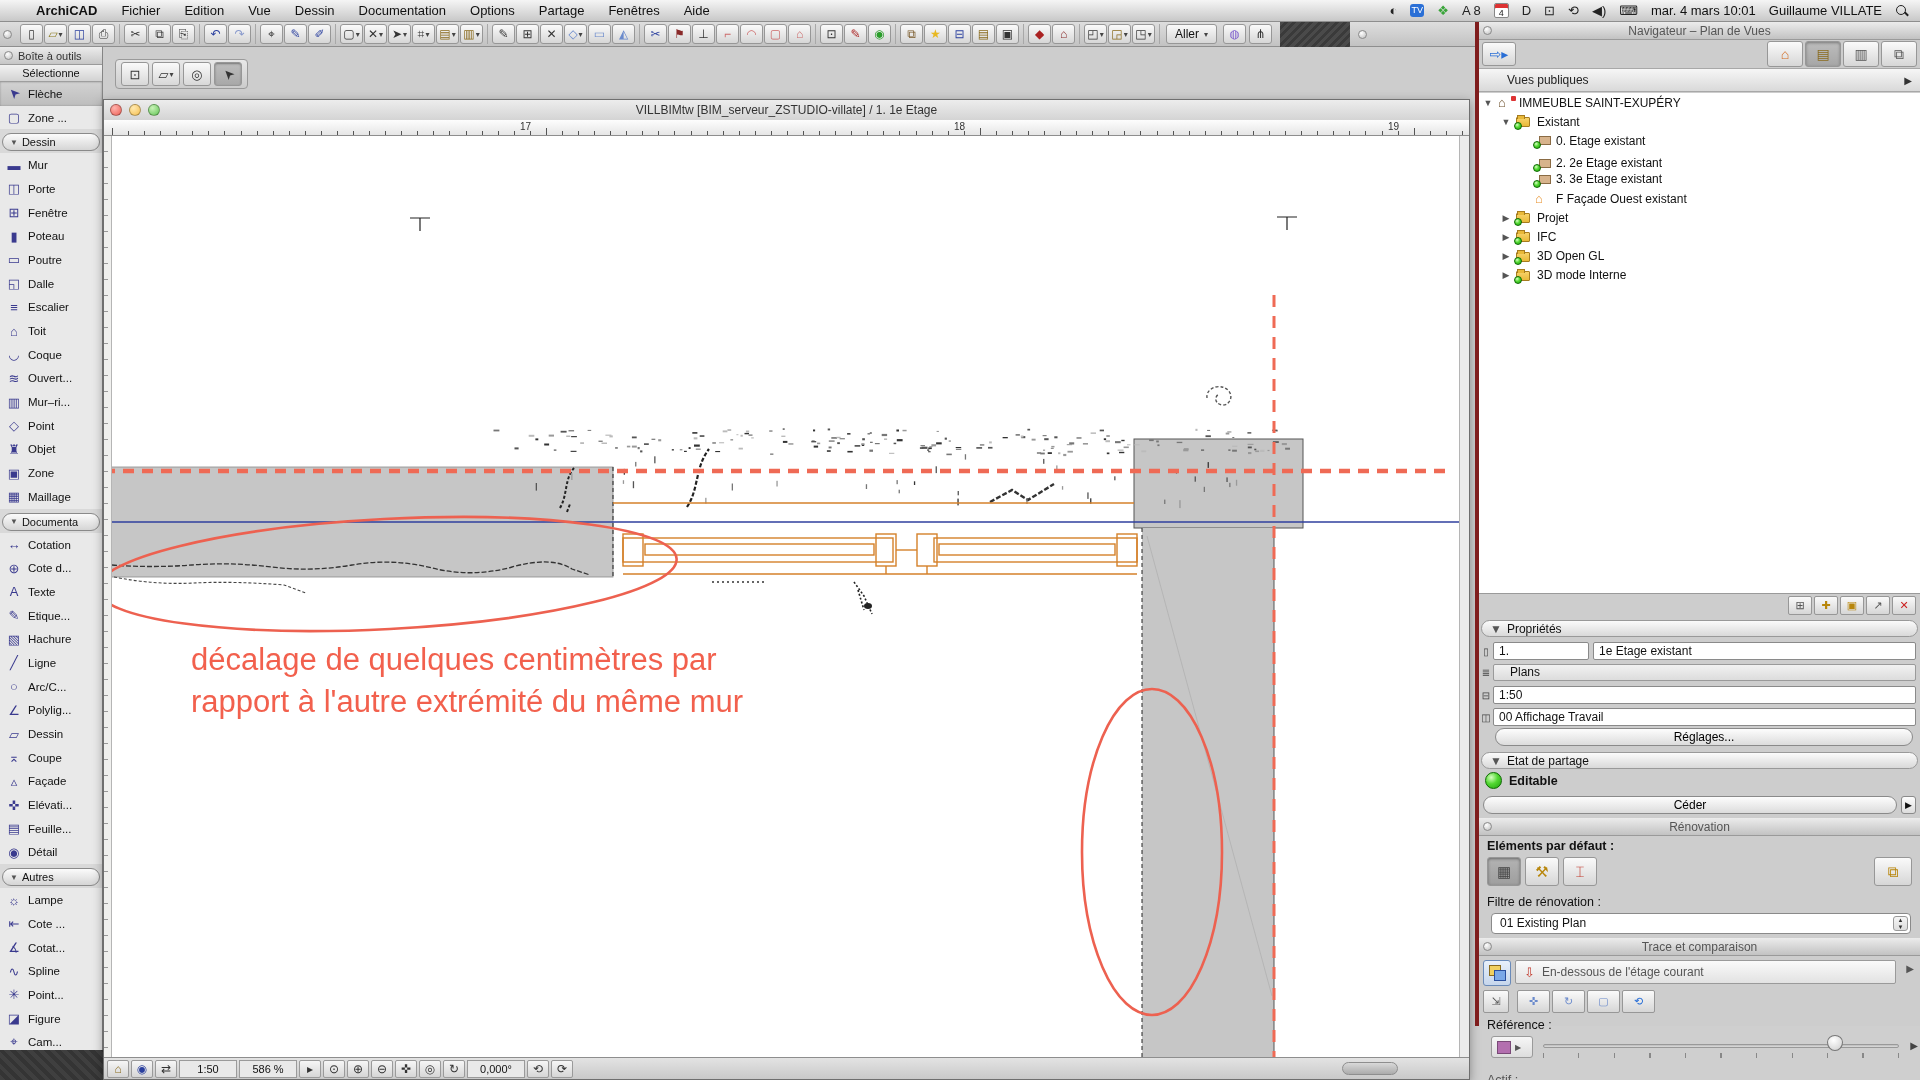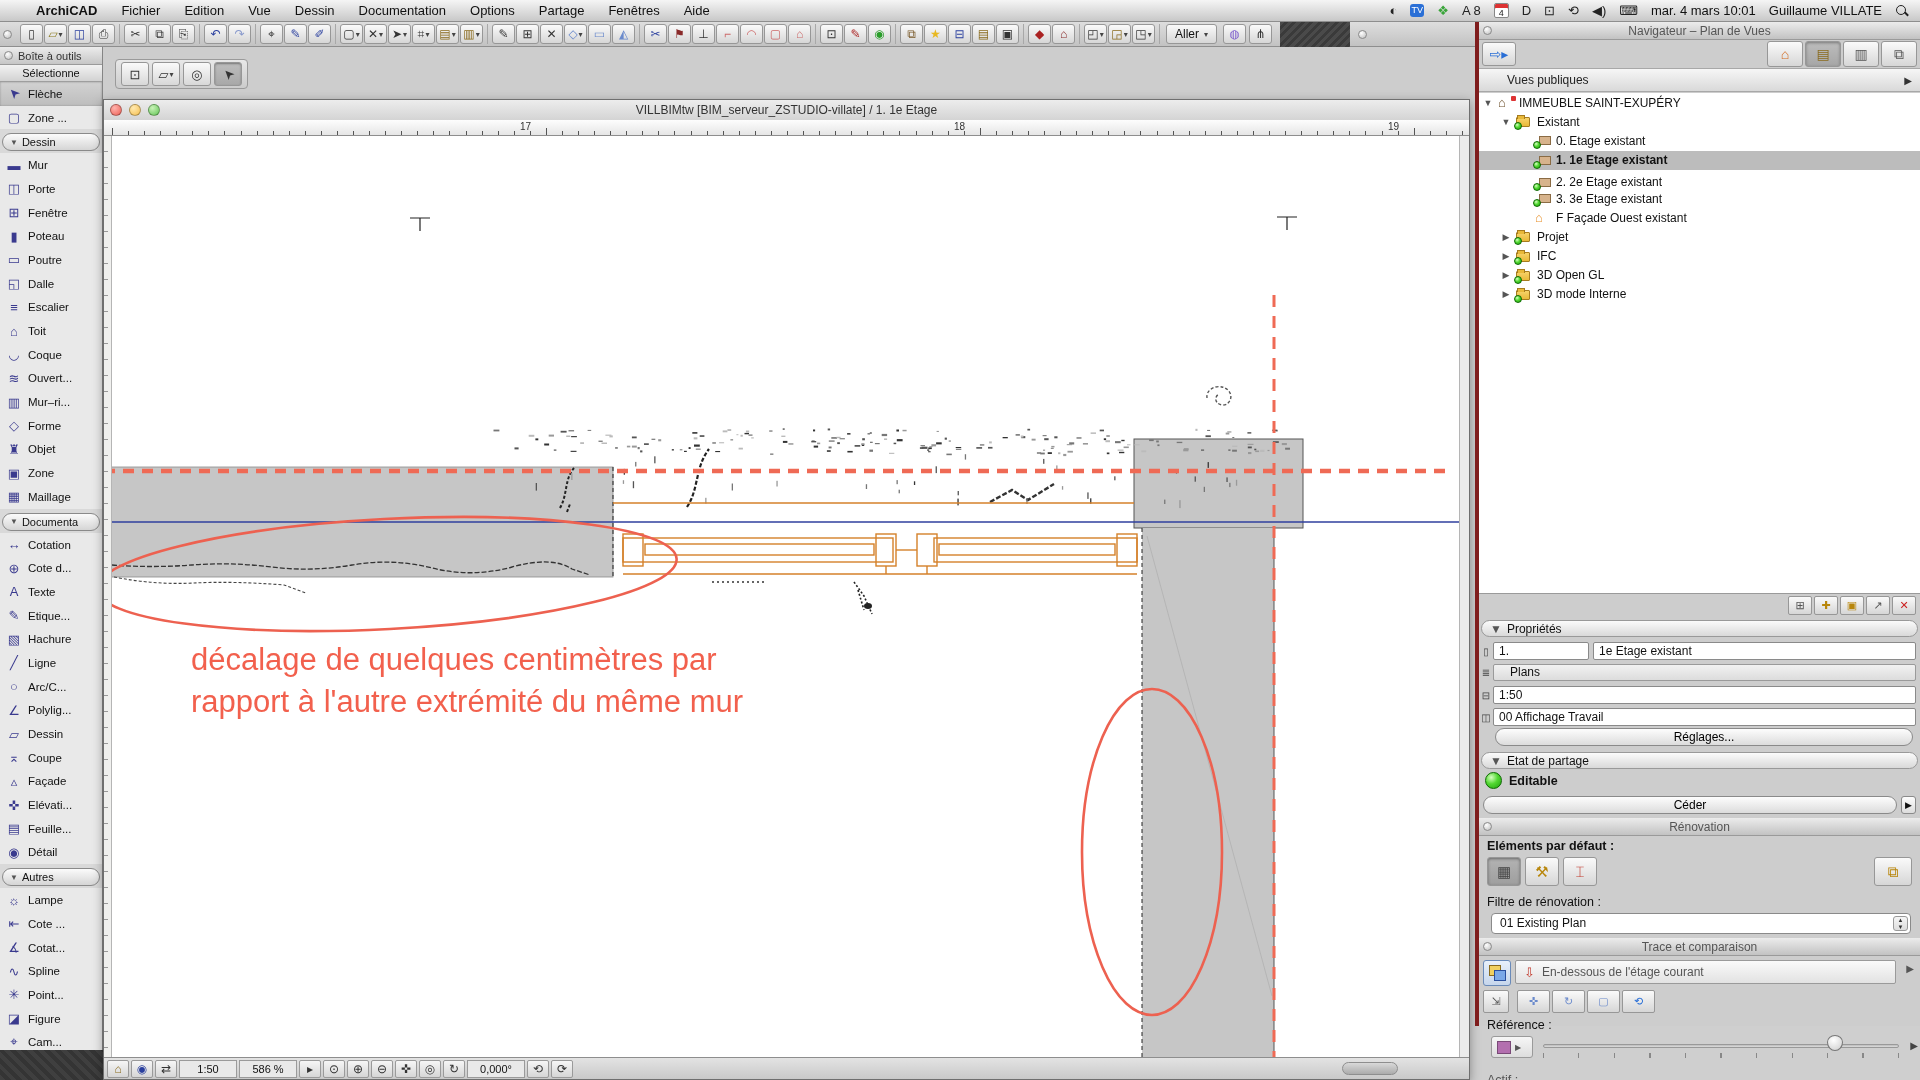"1. 1e Etage existant" div.trow { html: <div> <span> <span></span> <span></span> </span> <span>1. 1e Etage existant</span> </div> -> none }
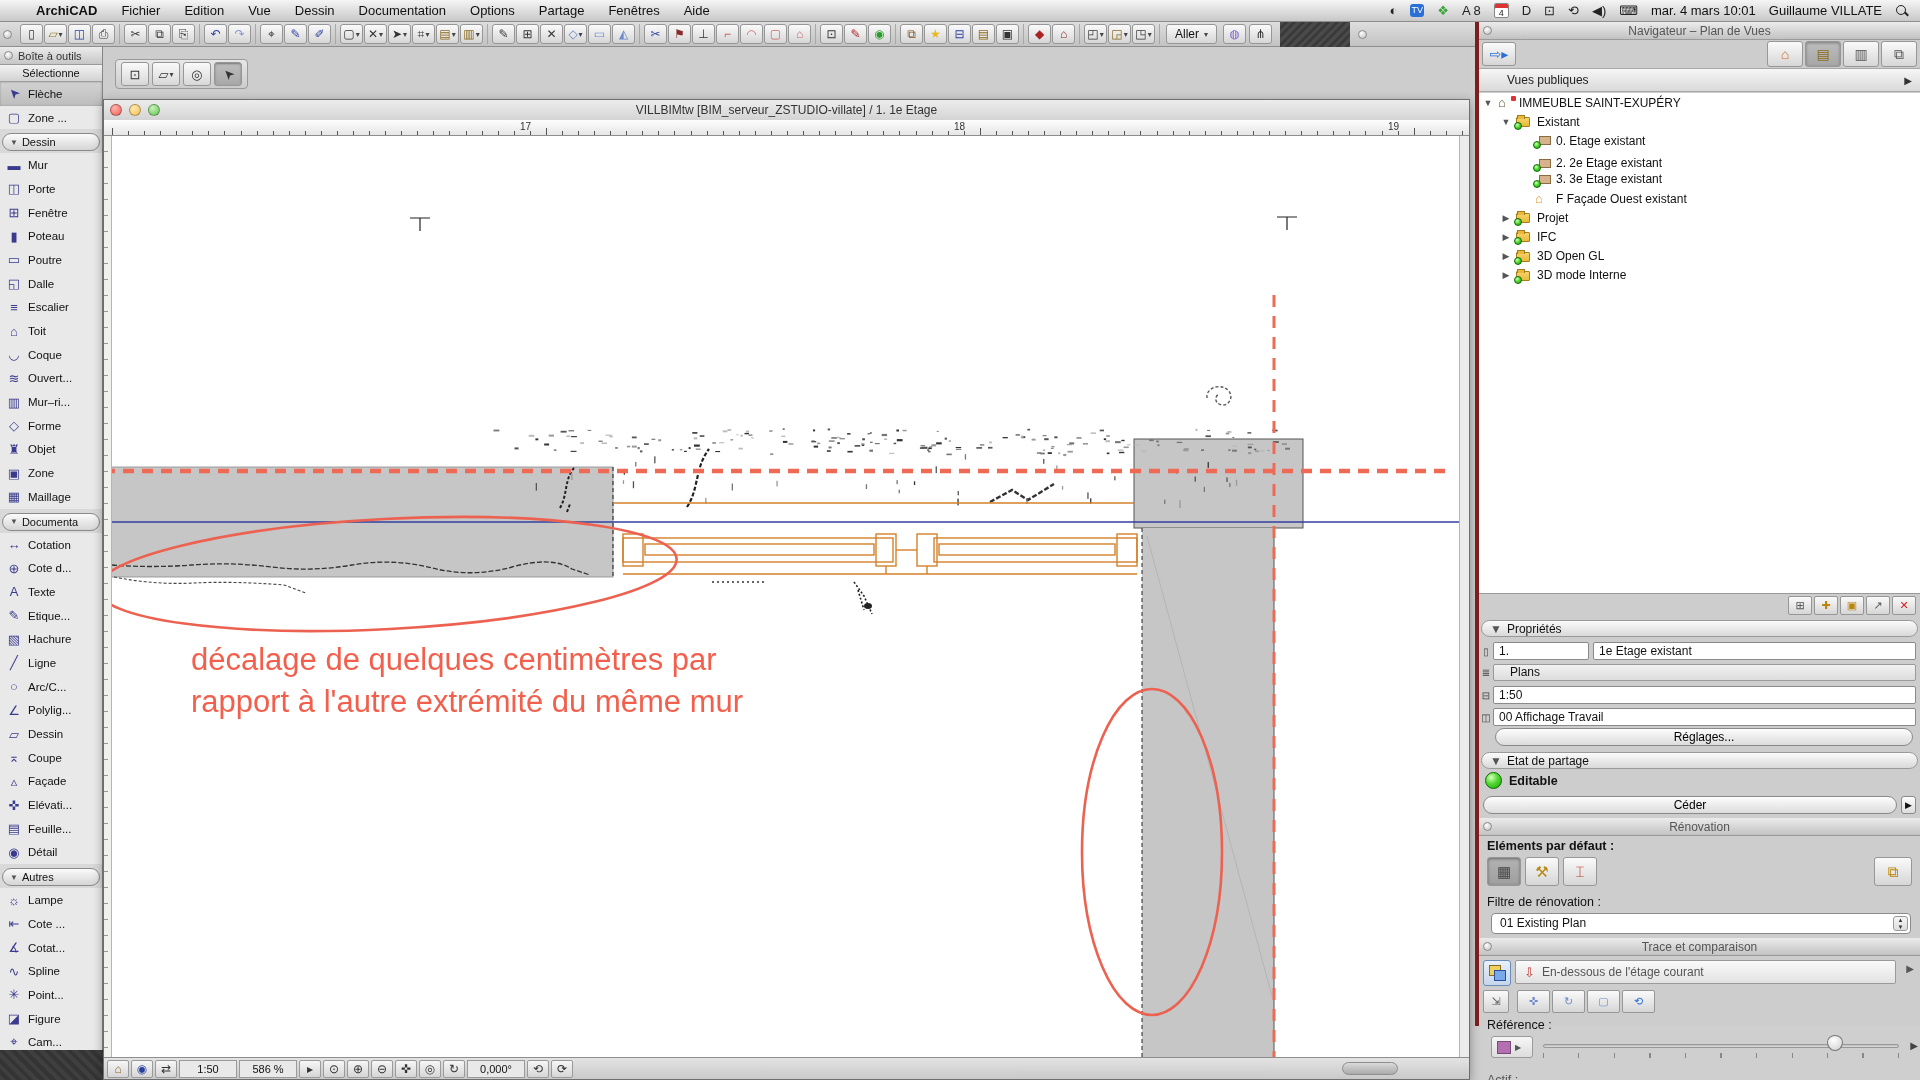"Forme" span.tlab { text: Forme -> Point }
